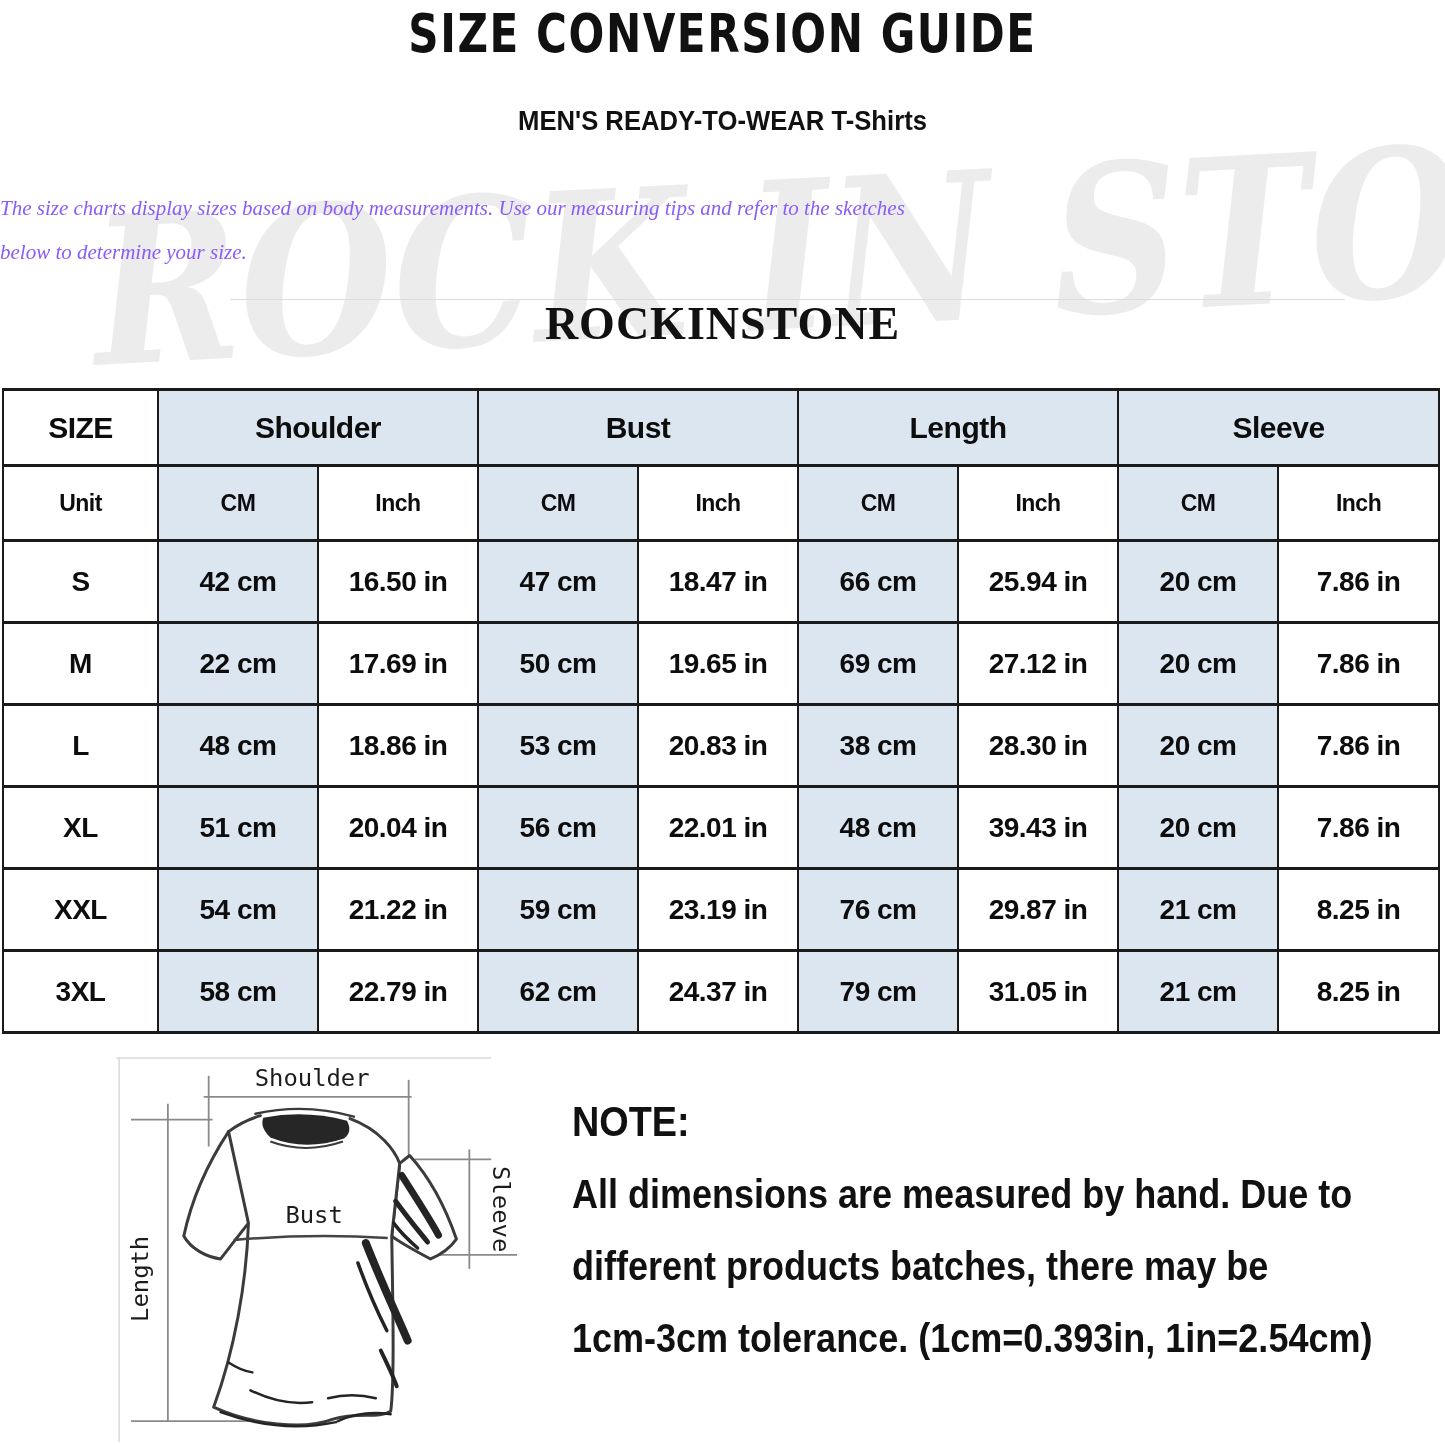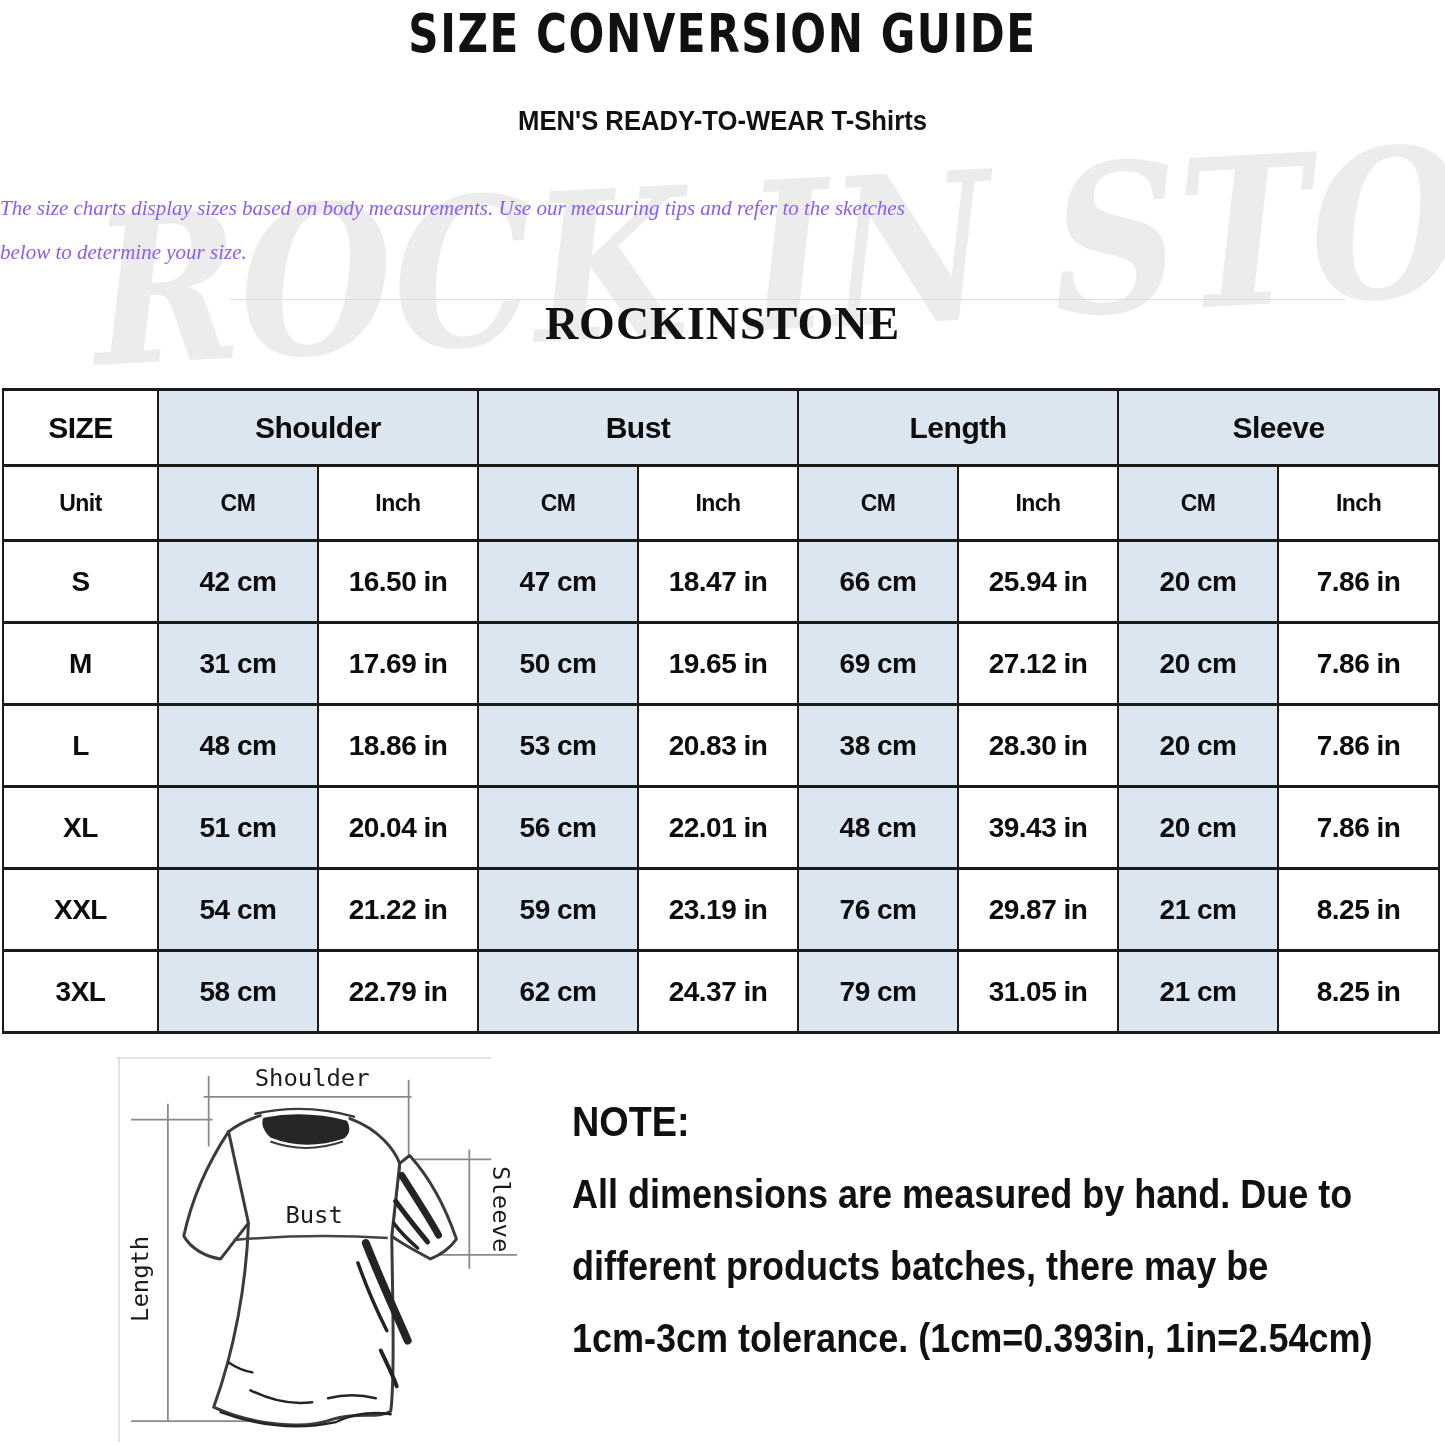"31 cm" td.blue { text: 31 -> 22 }
